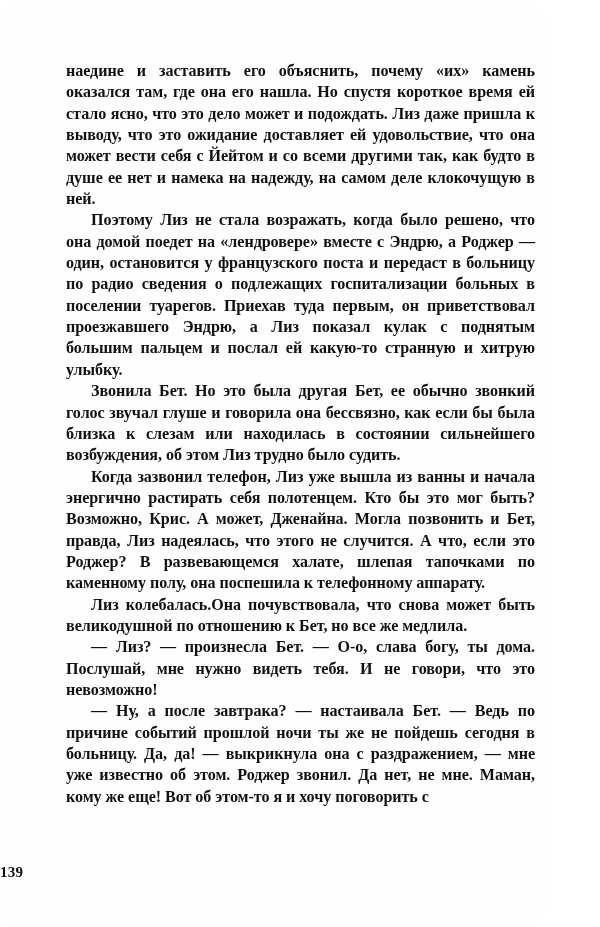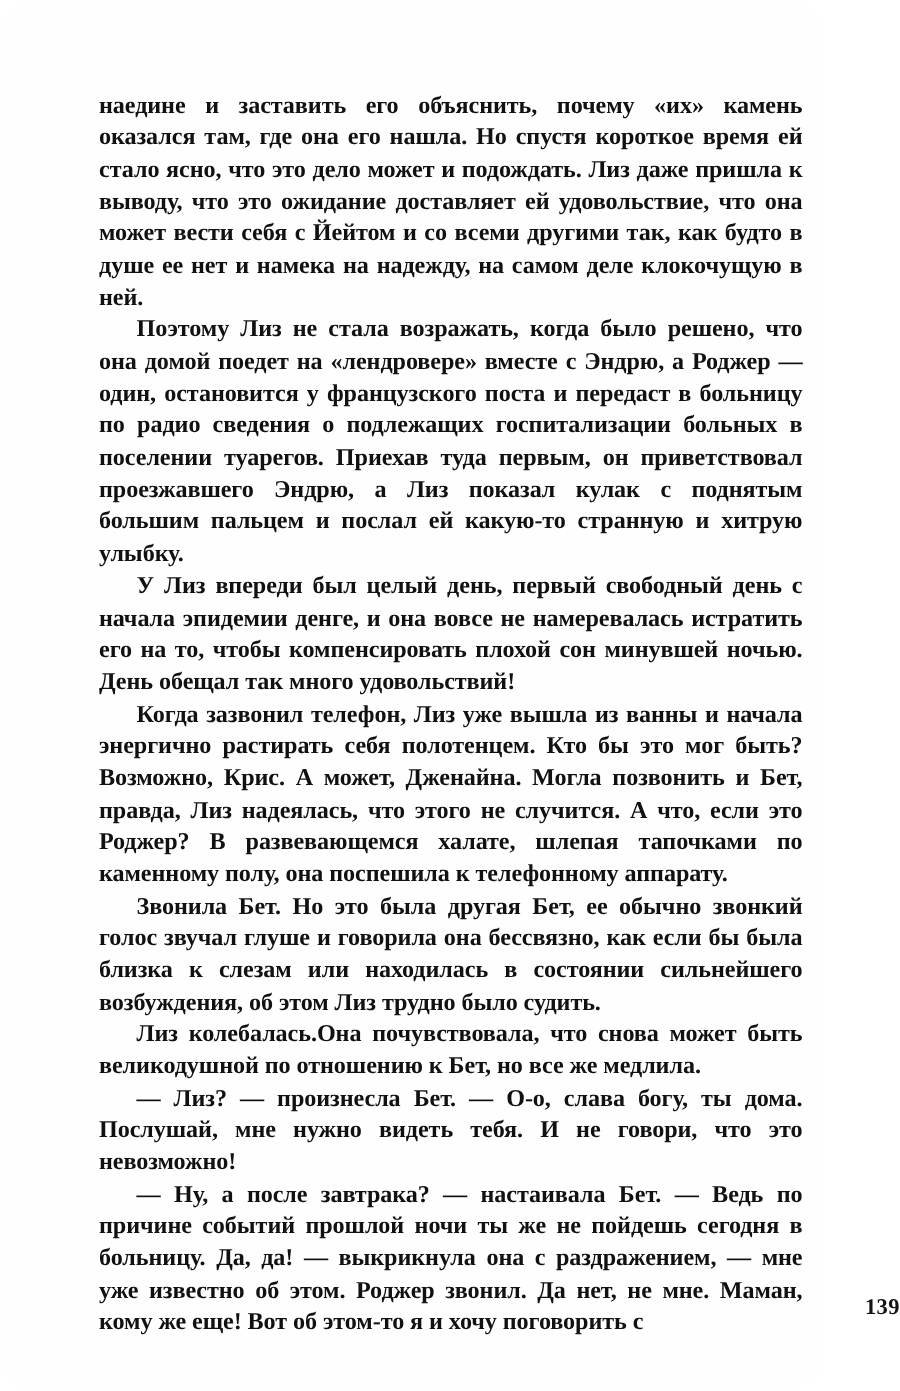"У Лиз впереди был целый" p { html: <p>У Лиз впереди был целый день, первый свободный день с начала эпидемии денге, и она вовсе не намеревалась истратить его на то, чтобы компенсировать плохой сон минувшей ночью. День обещал так много удовольствий!</p> -> none }
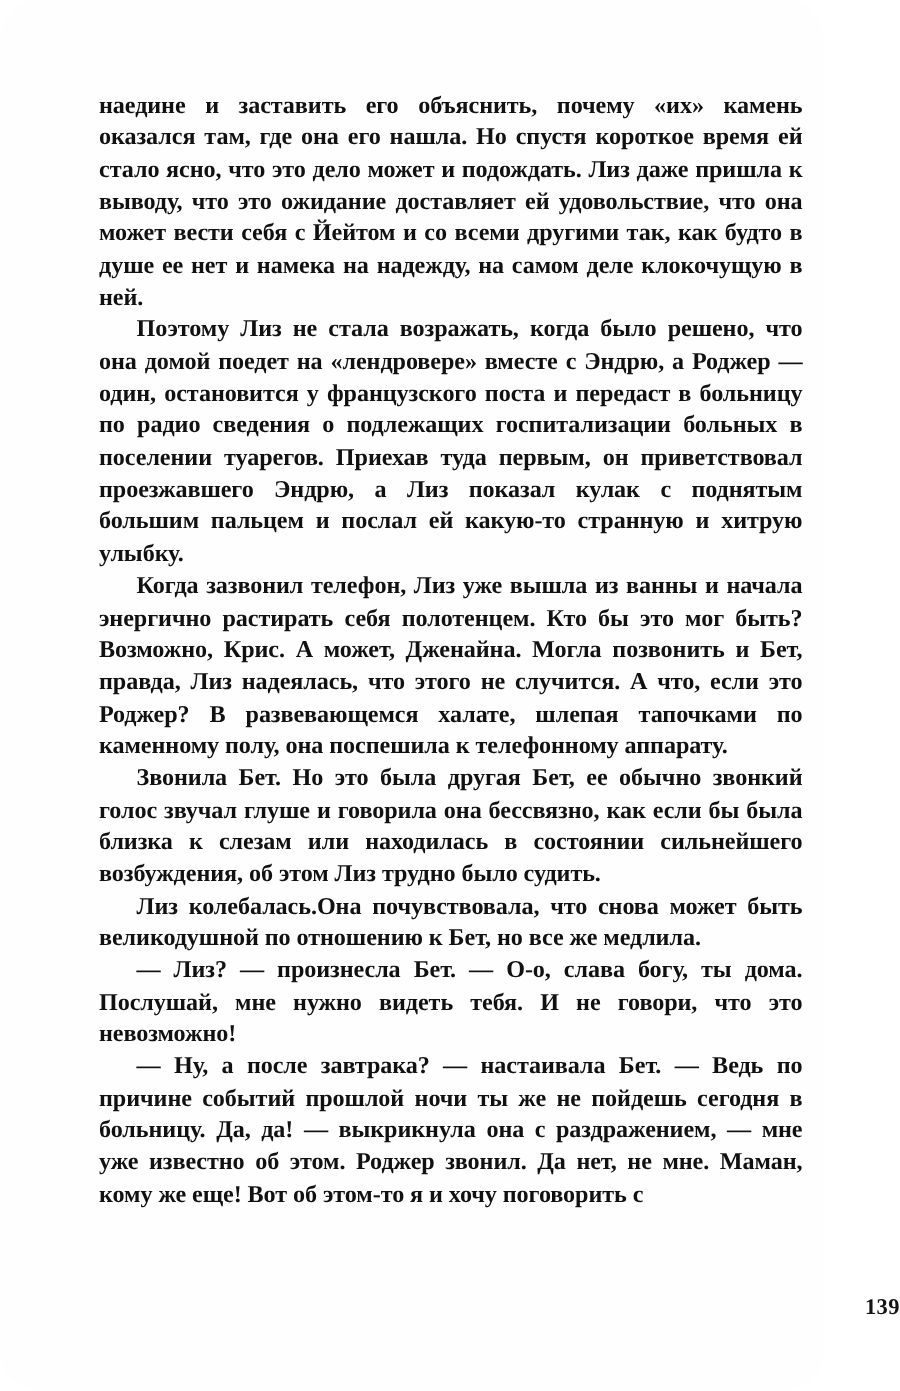"Когда зазвонил телефон, Лиз уже" p { order: before "Звонила Бет. Но это была" -> after "Звонила Бет. Но это была" }
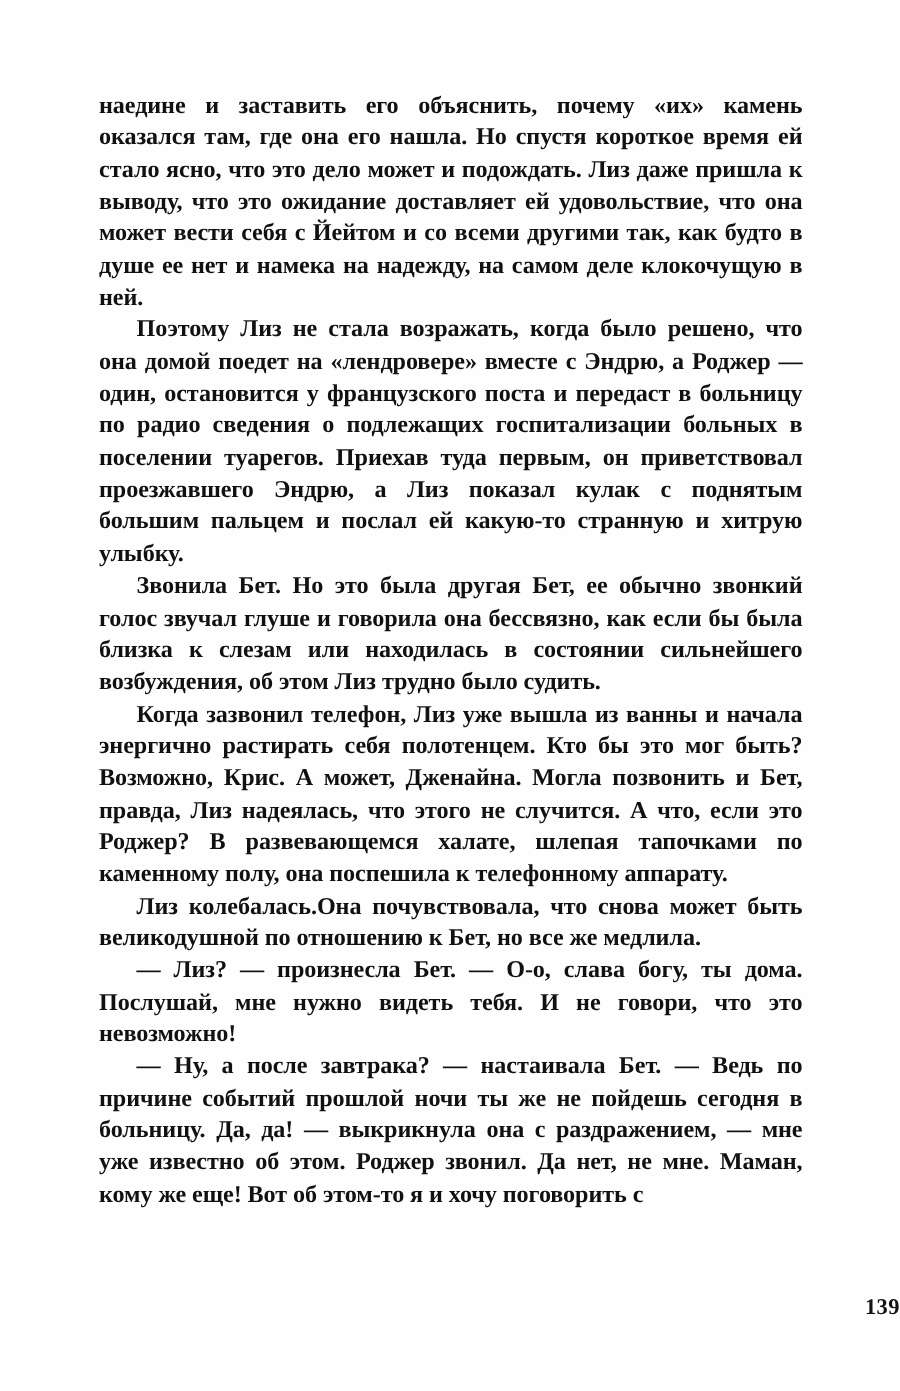"139" #page-number { text-align: right -> left }
